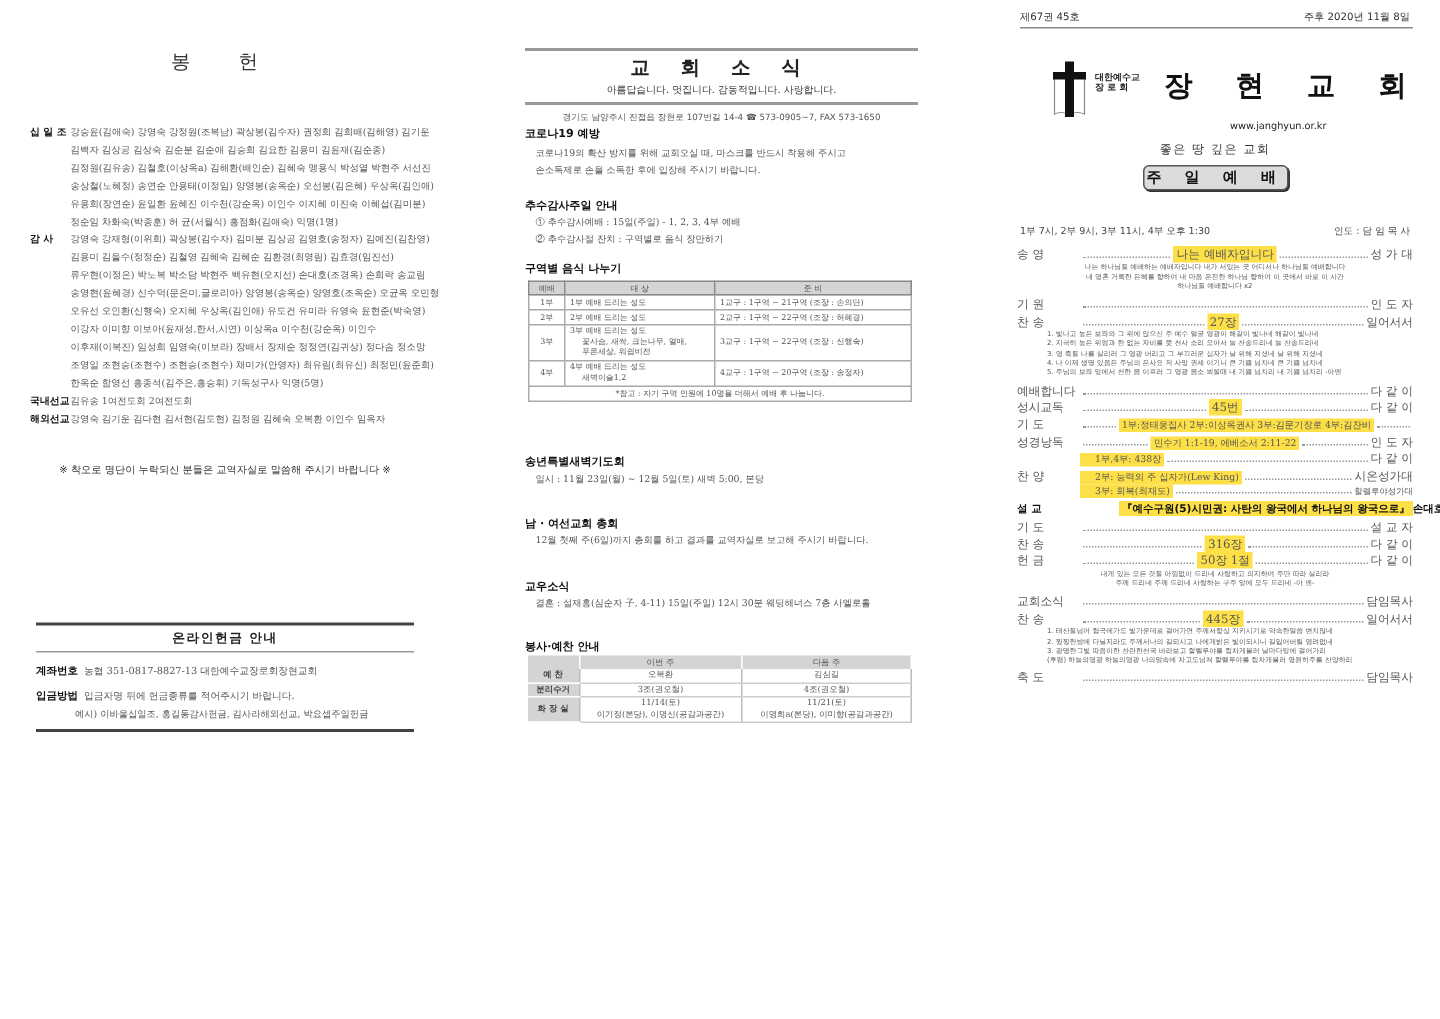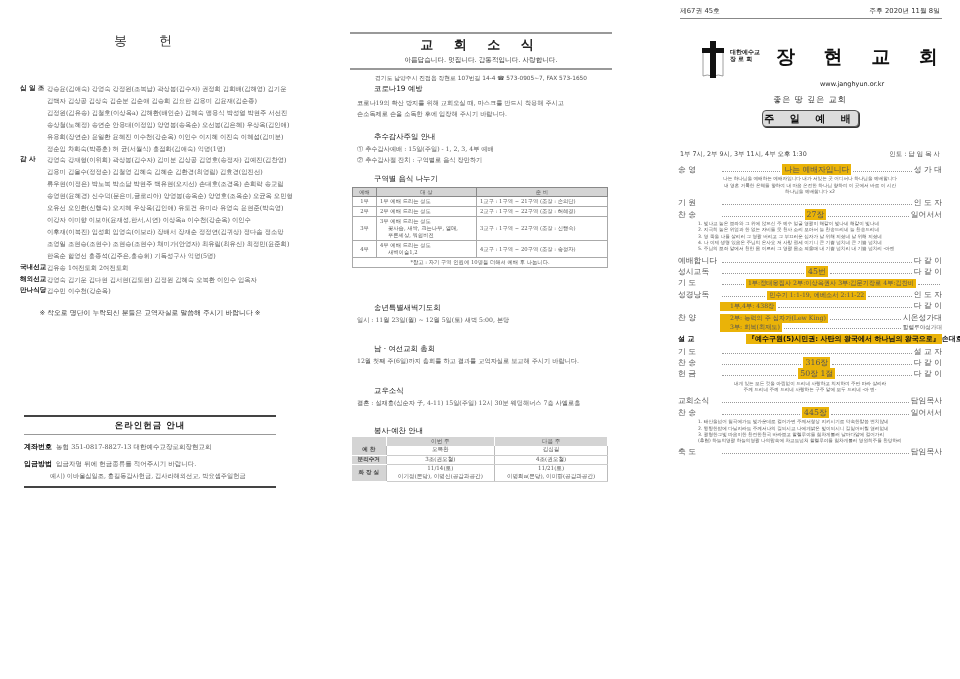"코로나19 예방" .sec-h { font-weight: normal -> bold; margin-left: 24px -> none }
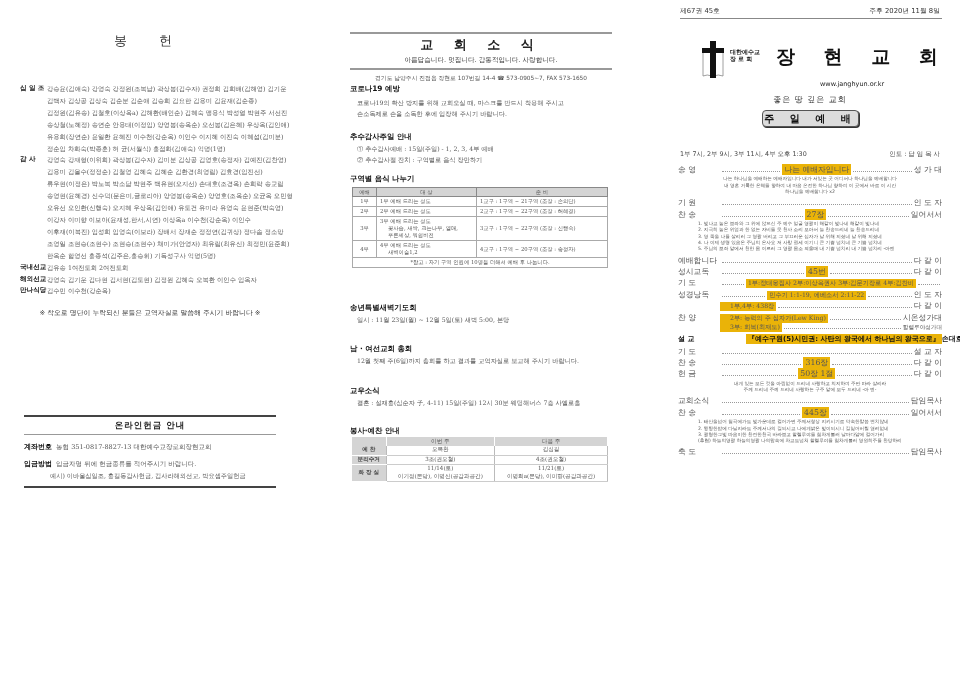"나는 예배자입니다" .oi .mid { background: #eab308 -> #fde047 }
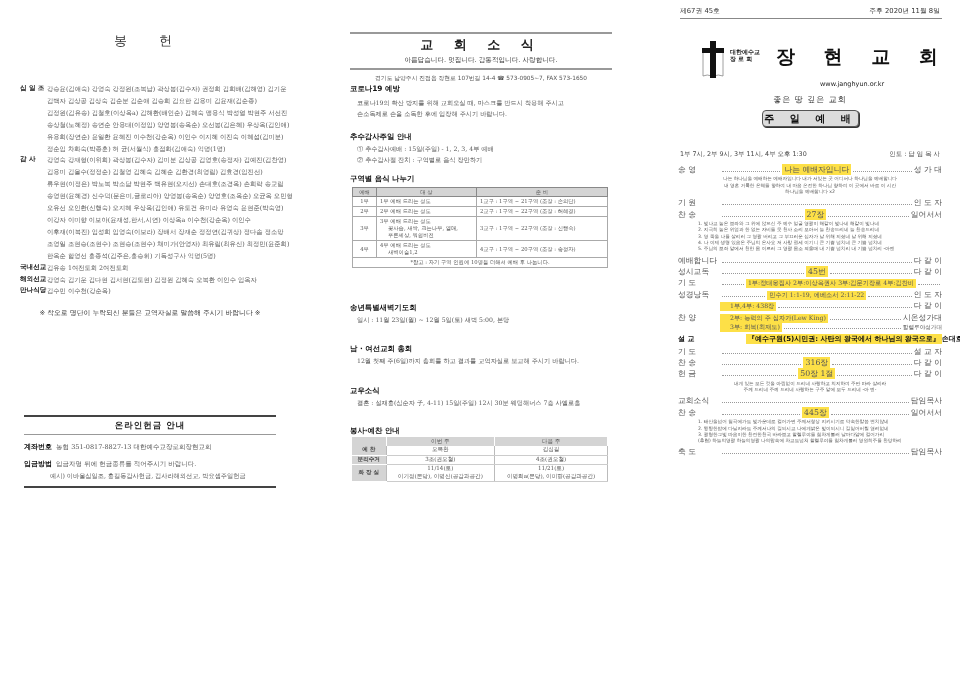"만나식당" div.offer-row { html: <div> <div>만나식당</div> <div> <div>김수민 이수천(강순옥)</div> </div> </div> -> none }
